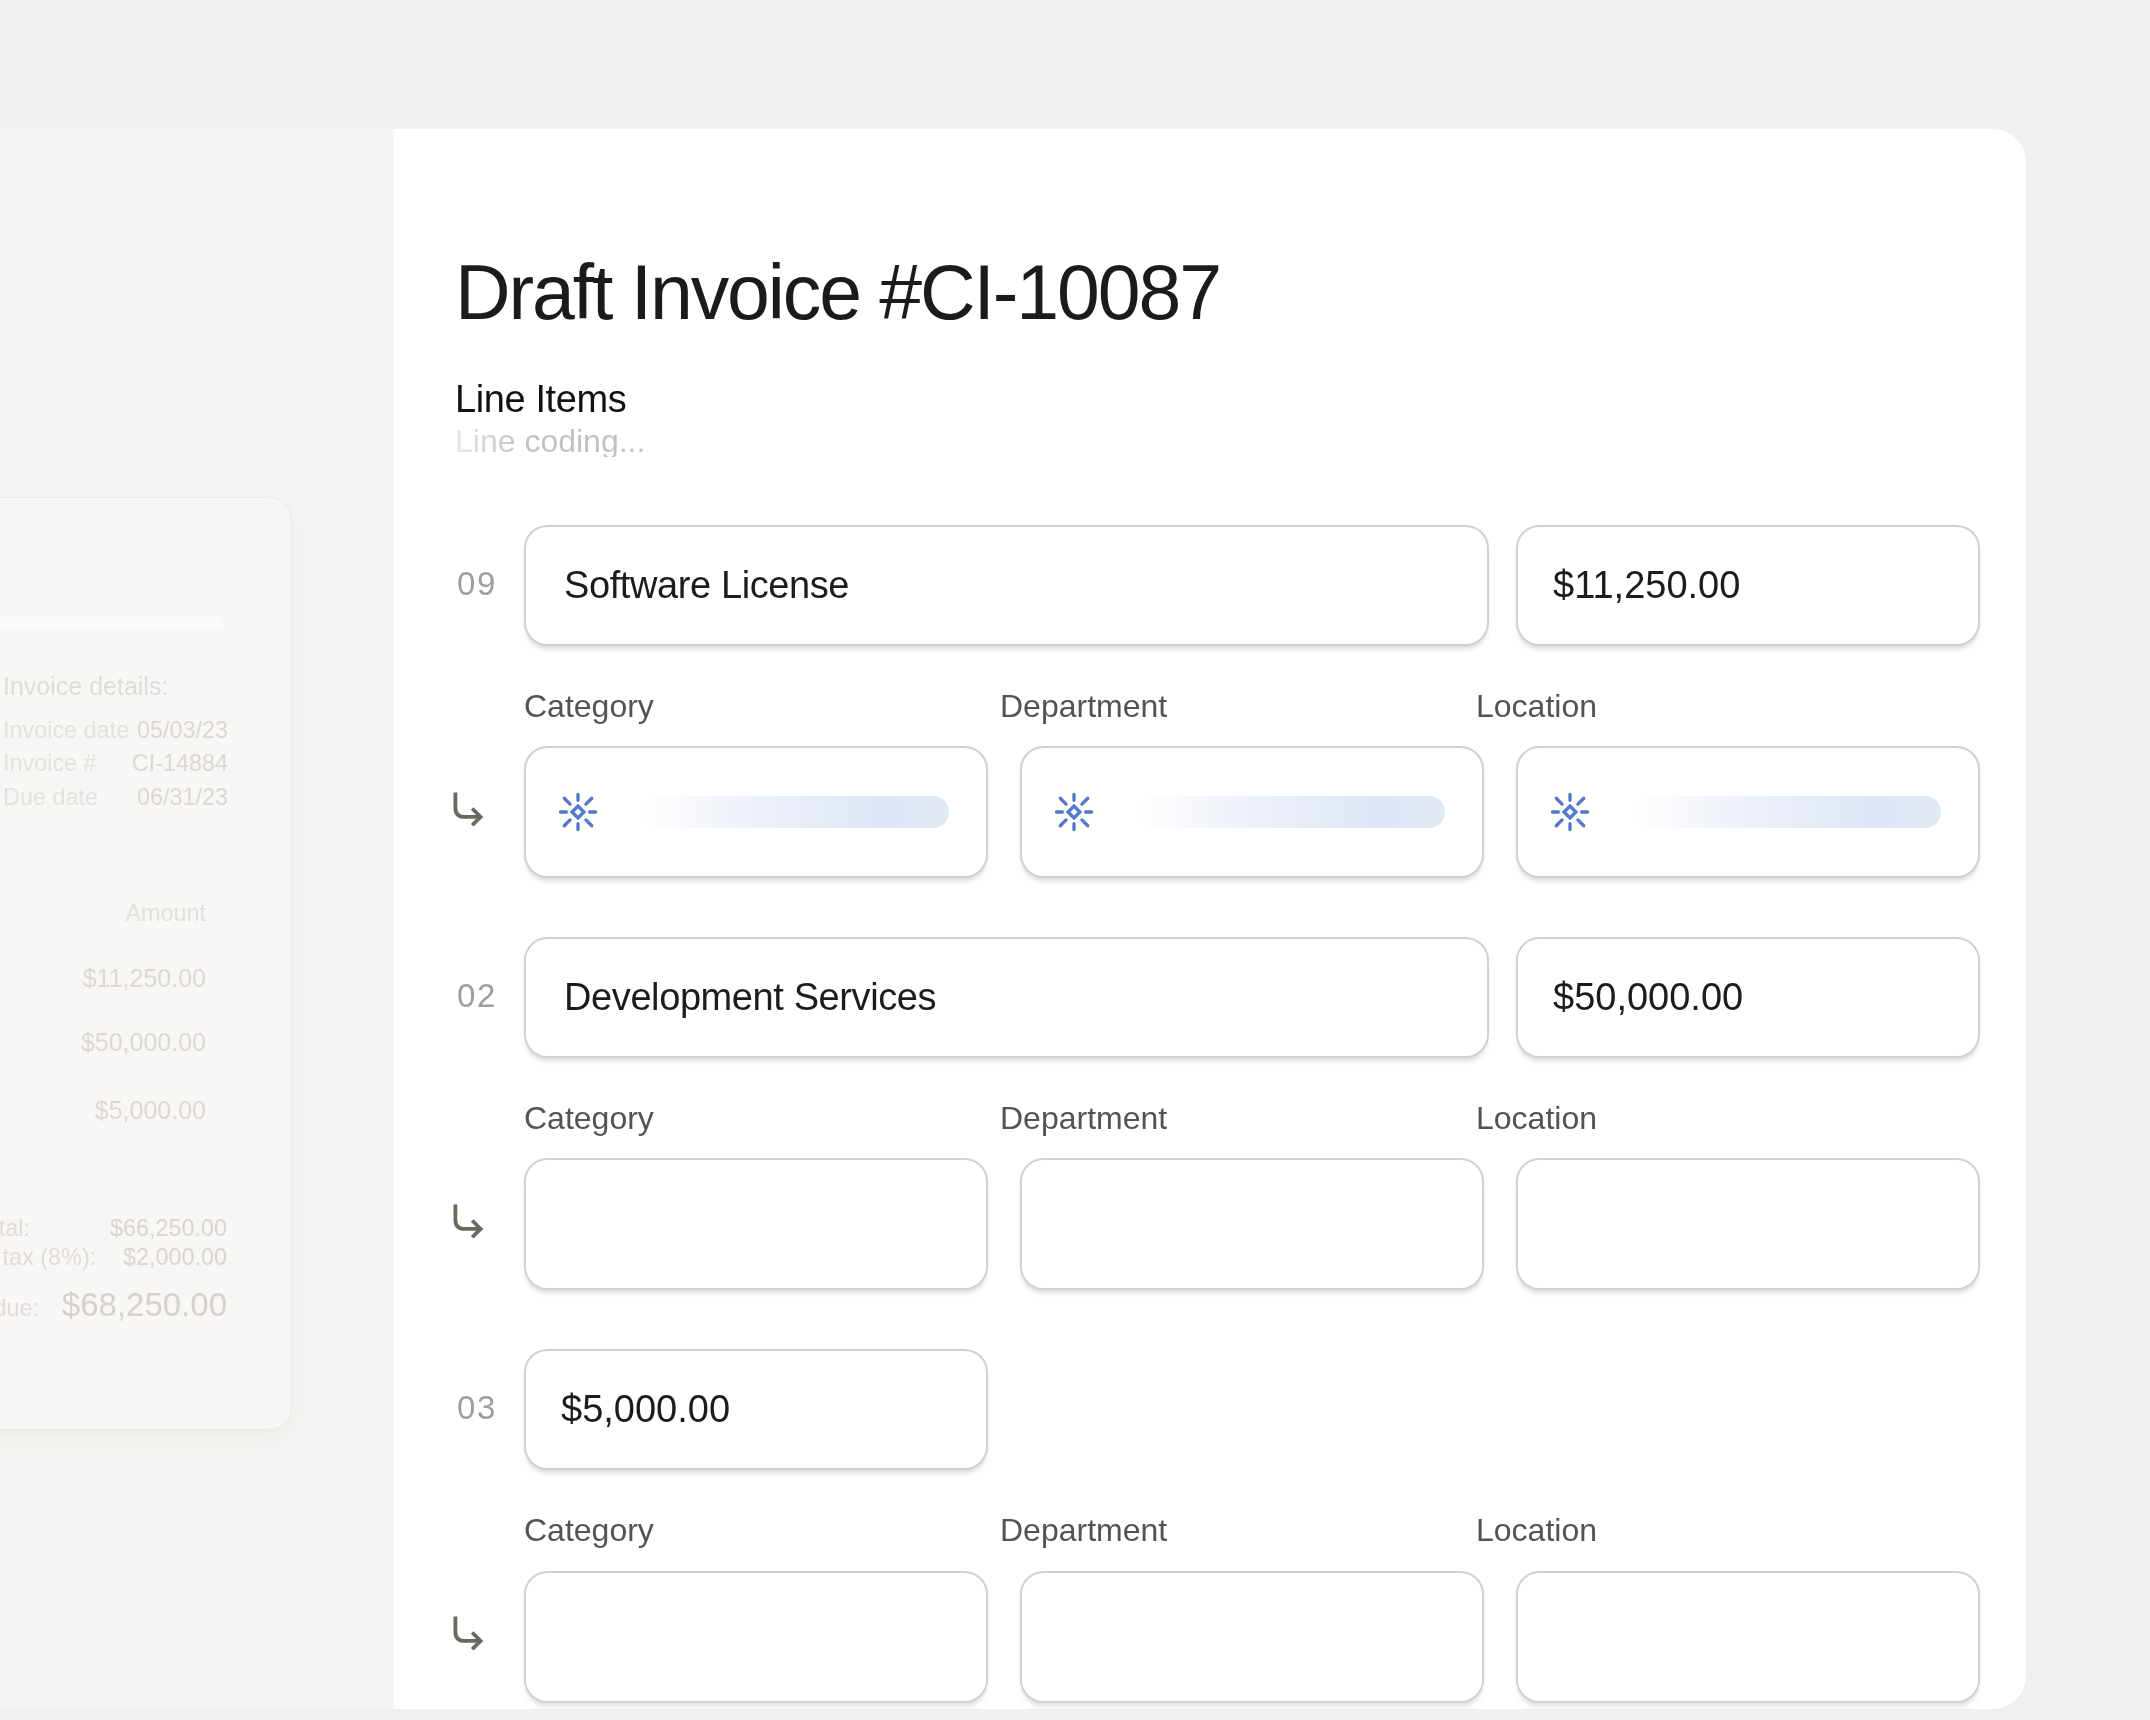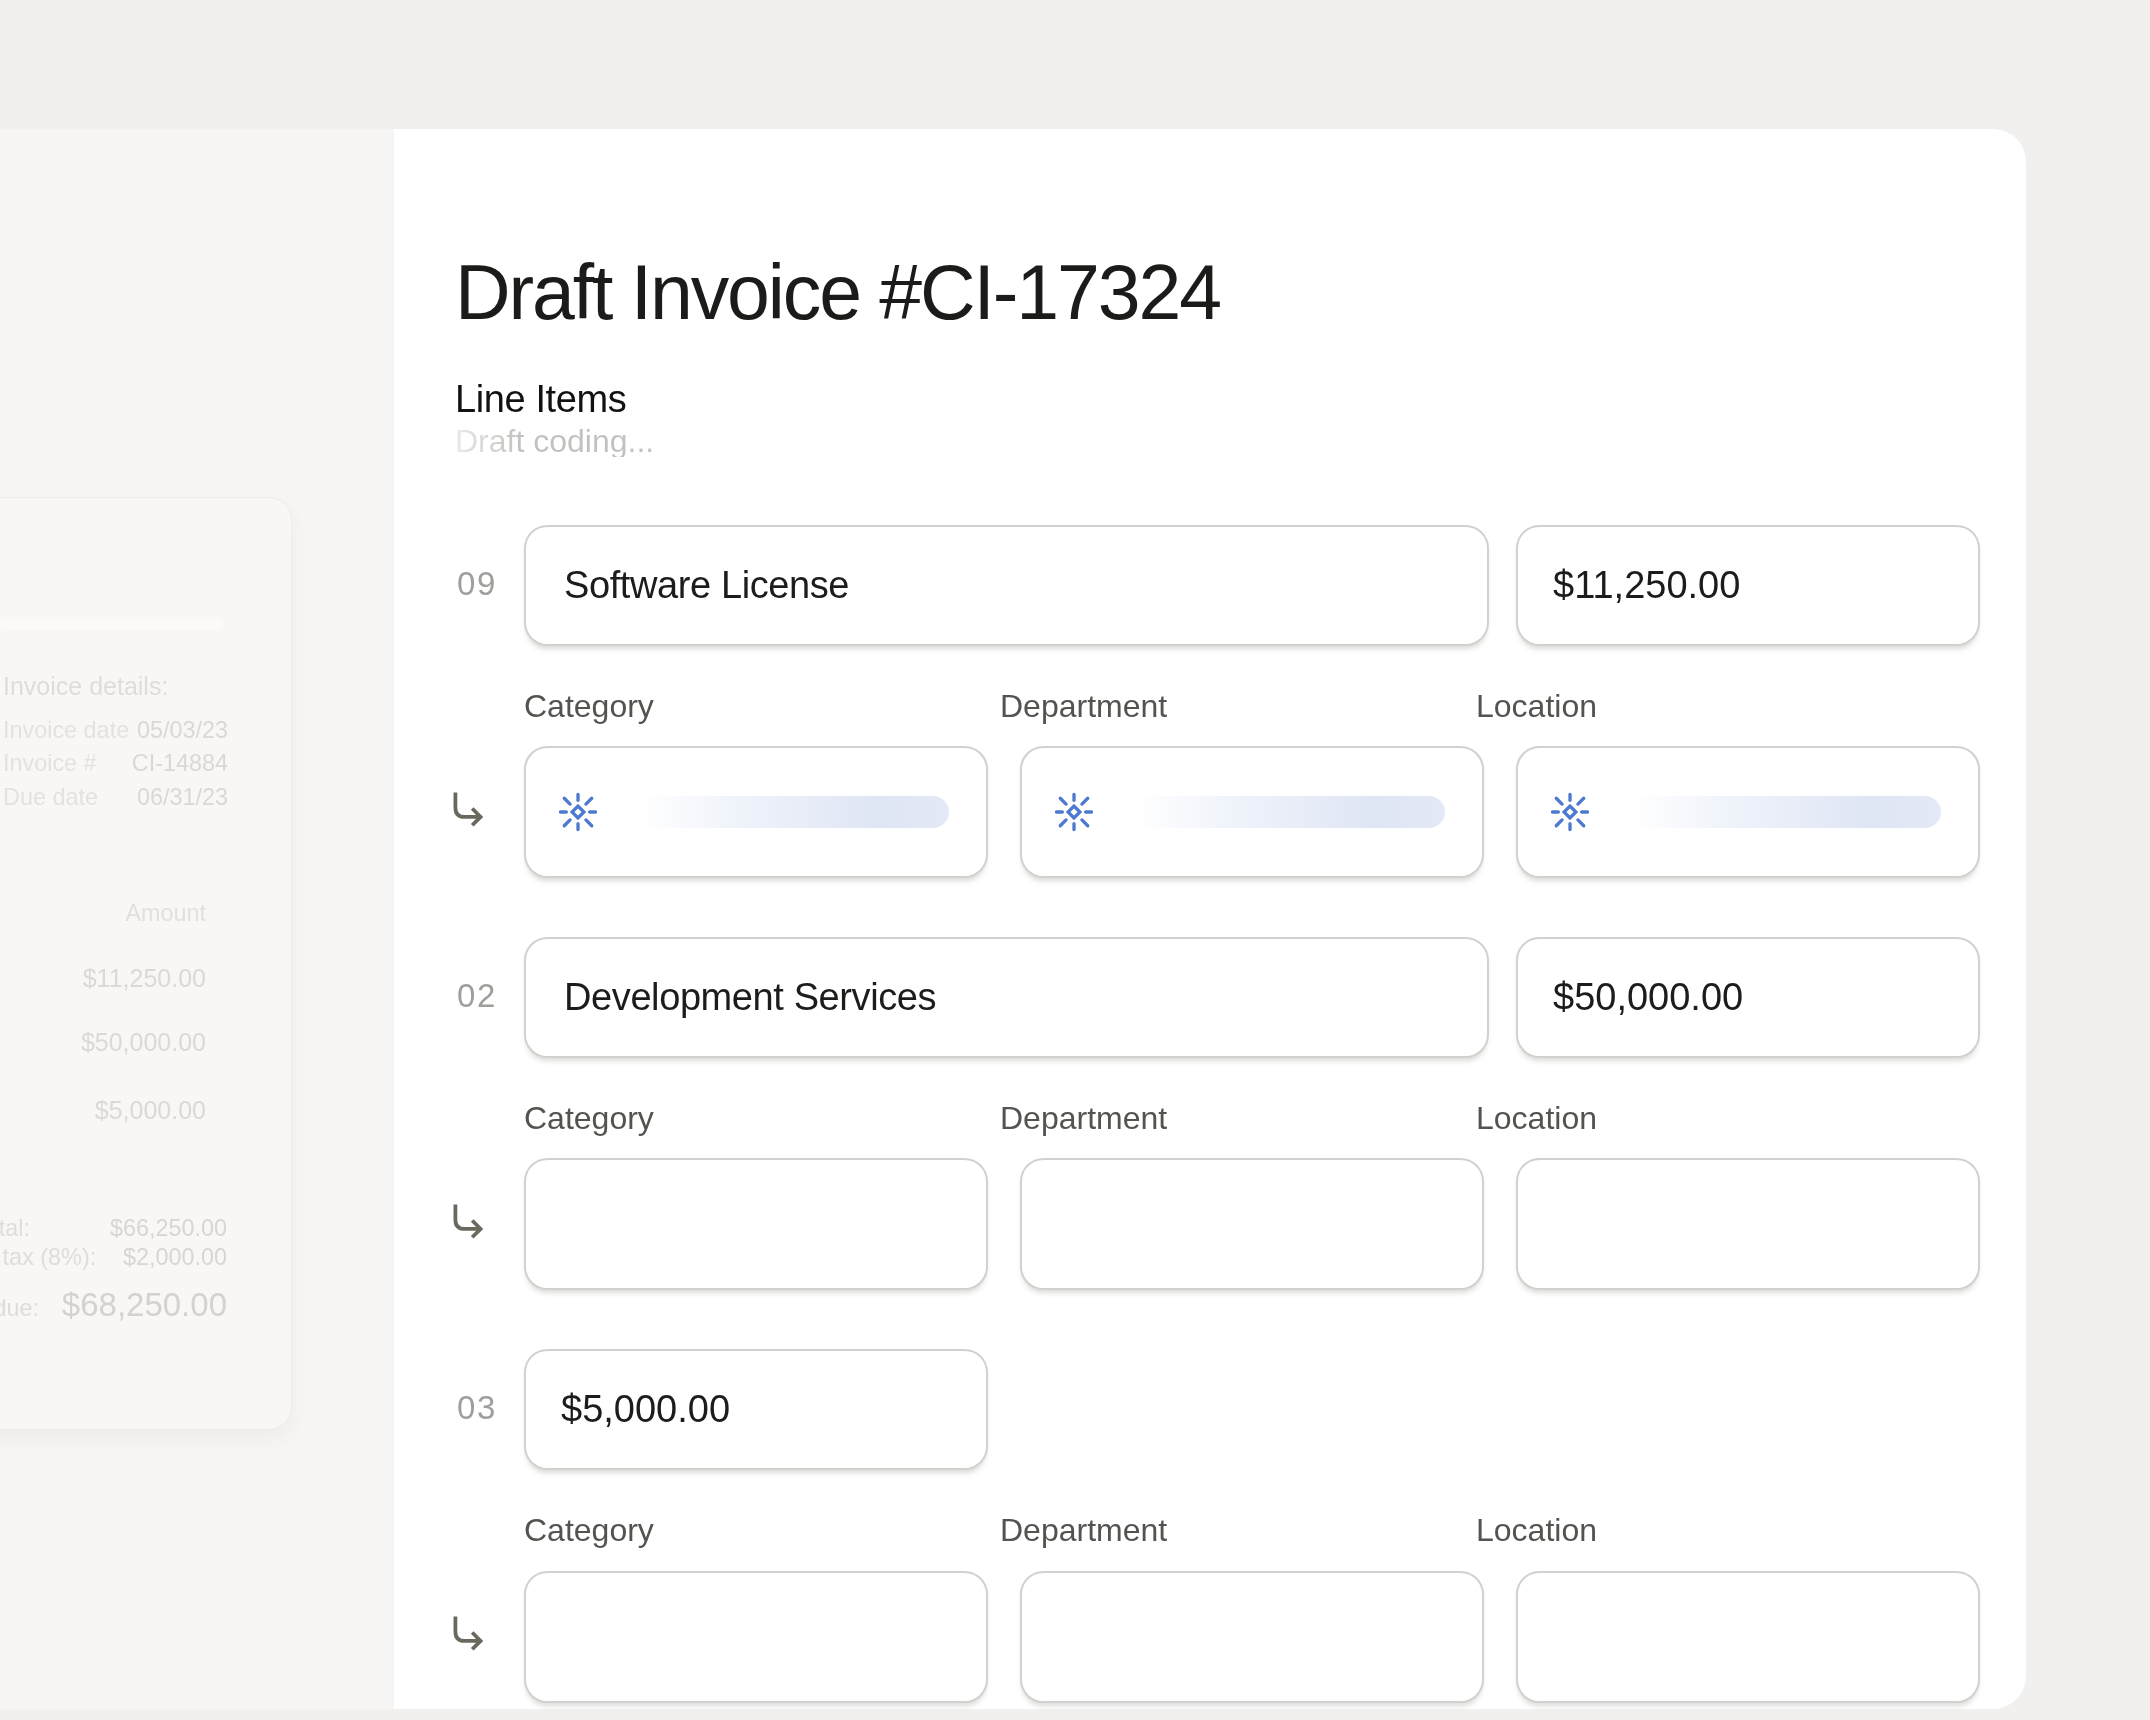"Draft Invoice #CI-17324" h1.title { text: CI-17324 -> CI-10087 }
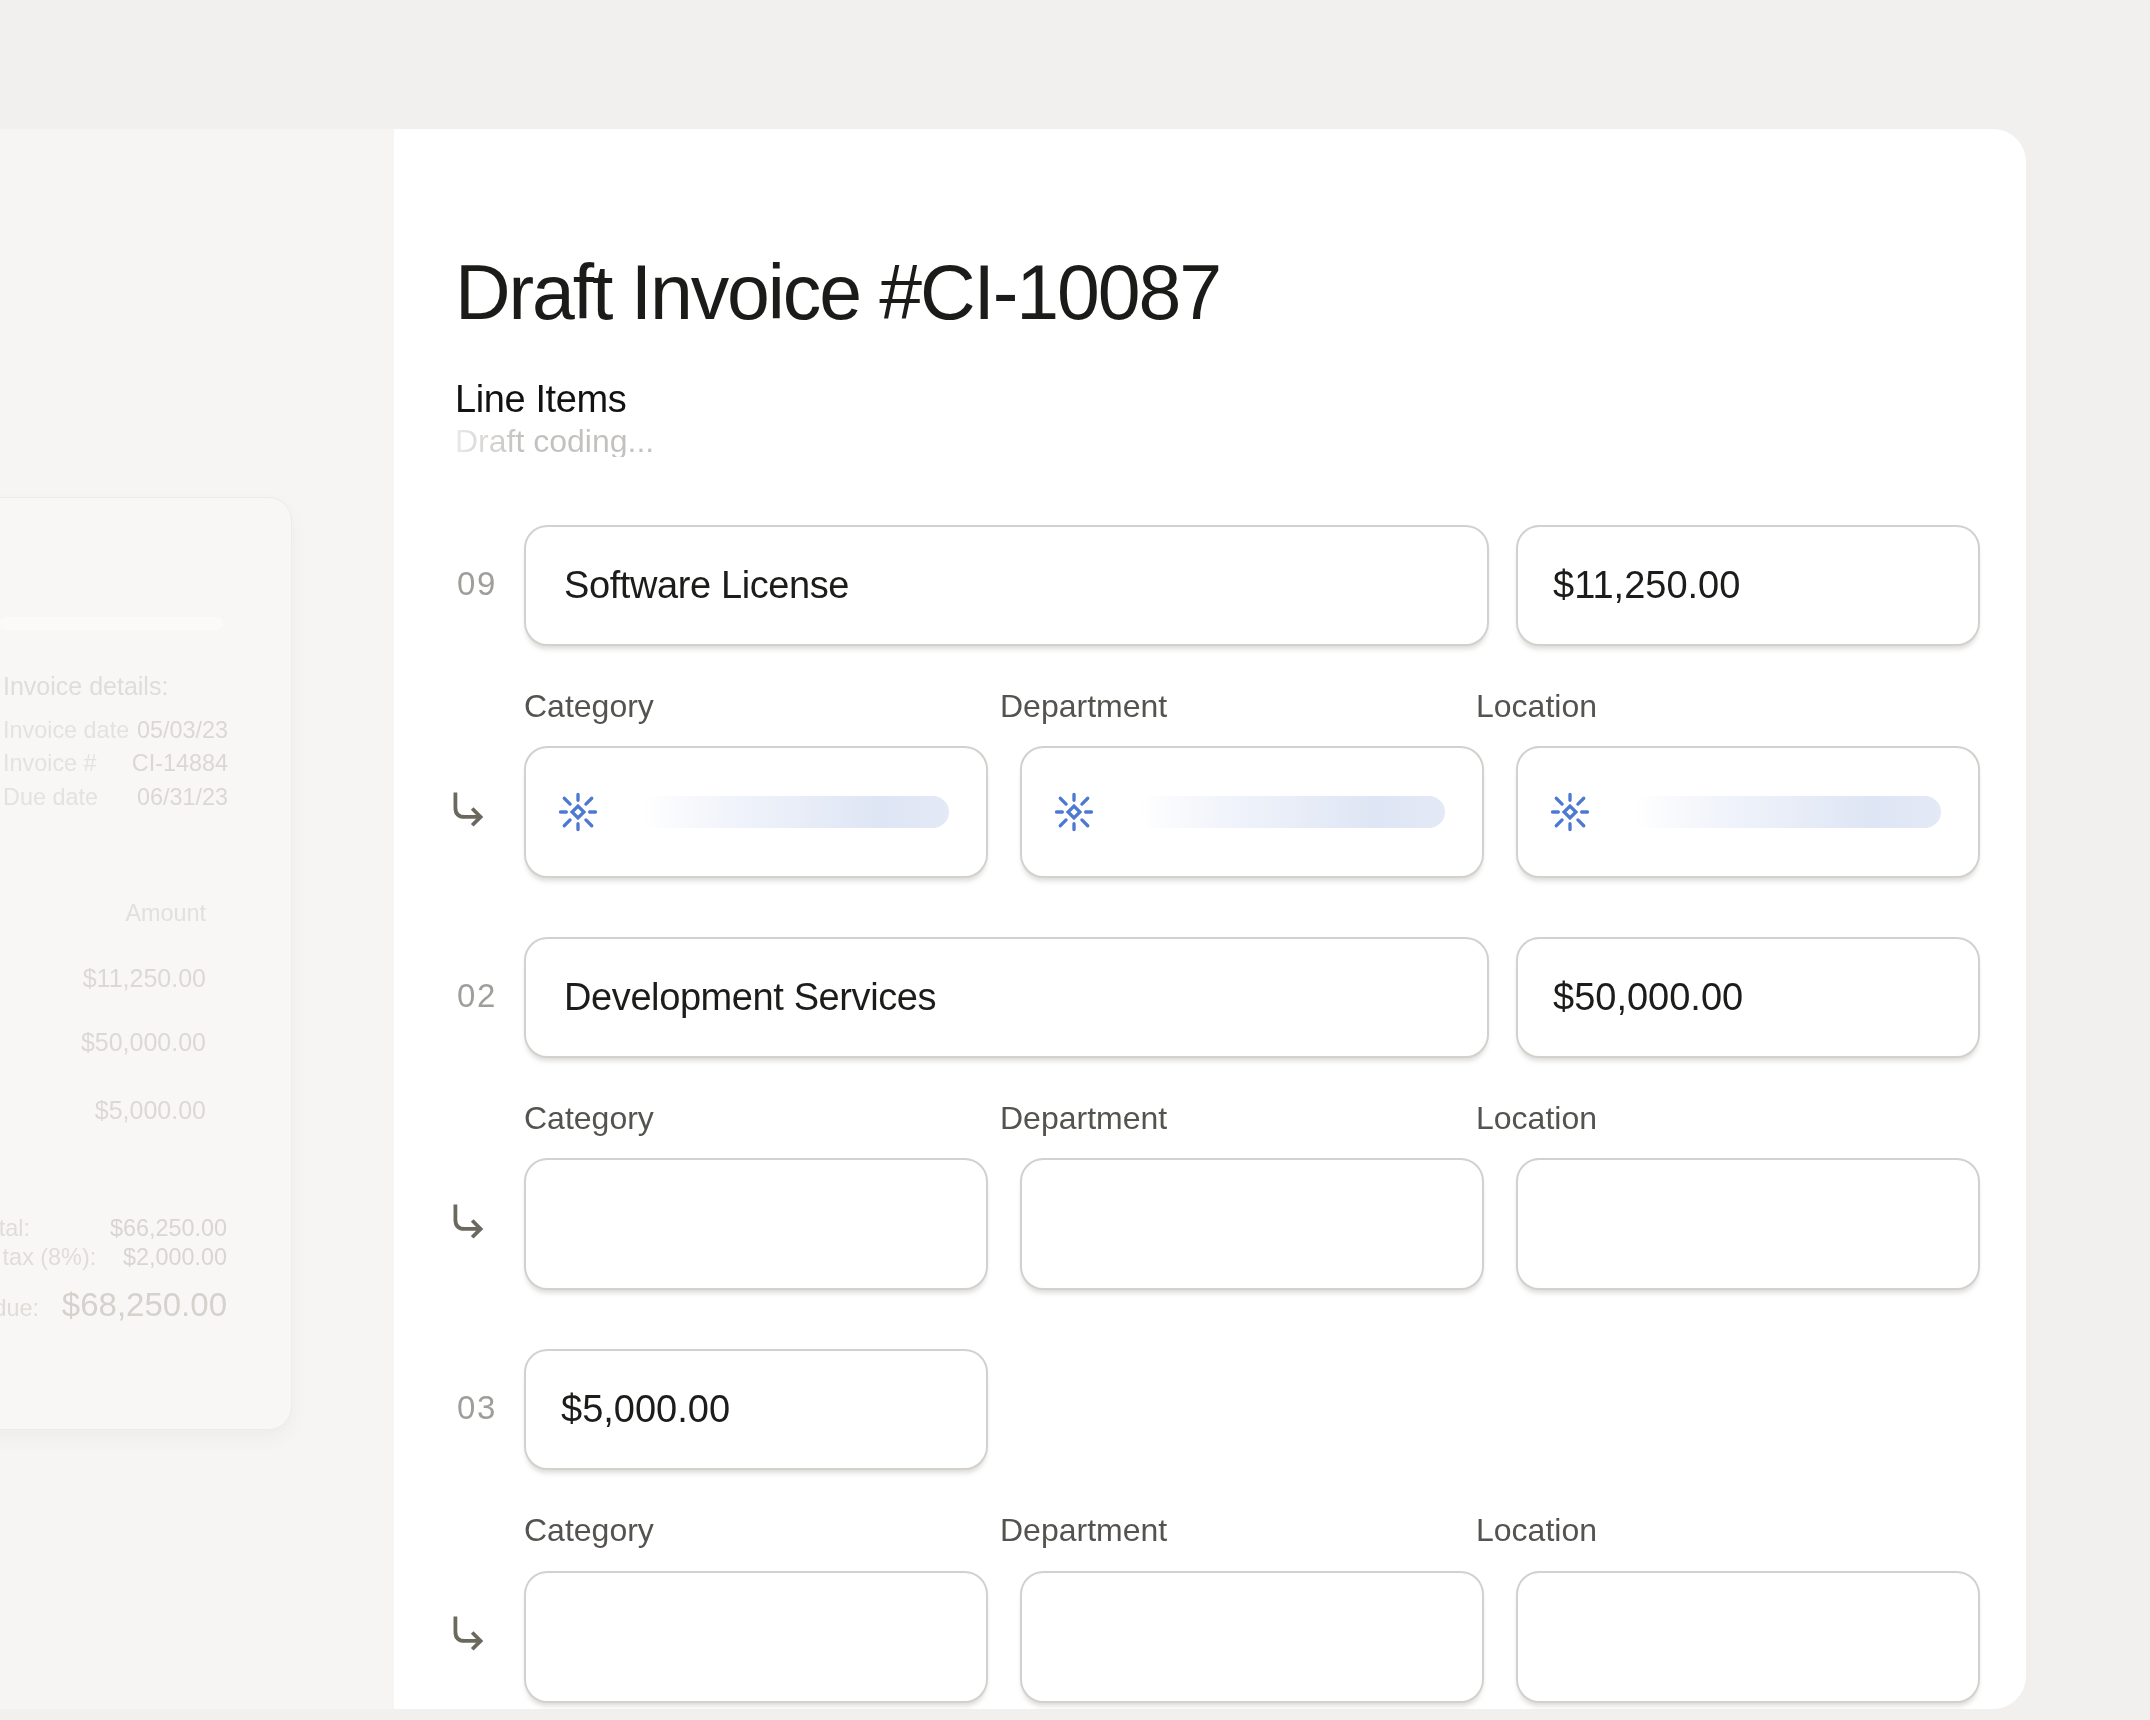"Draft coding..." div.auto-coding { text: Draft -> Line }
